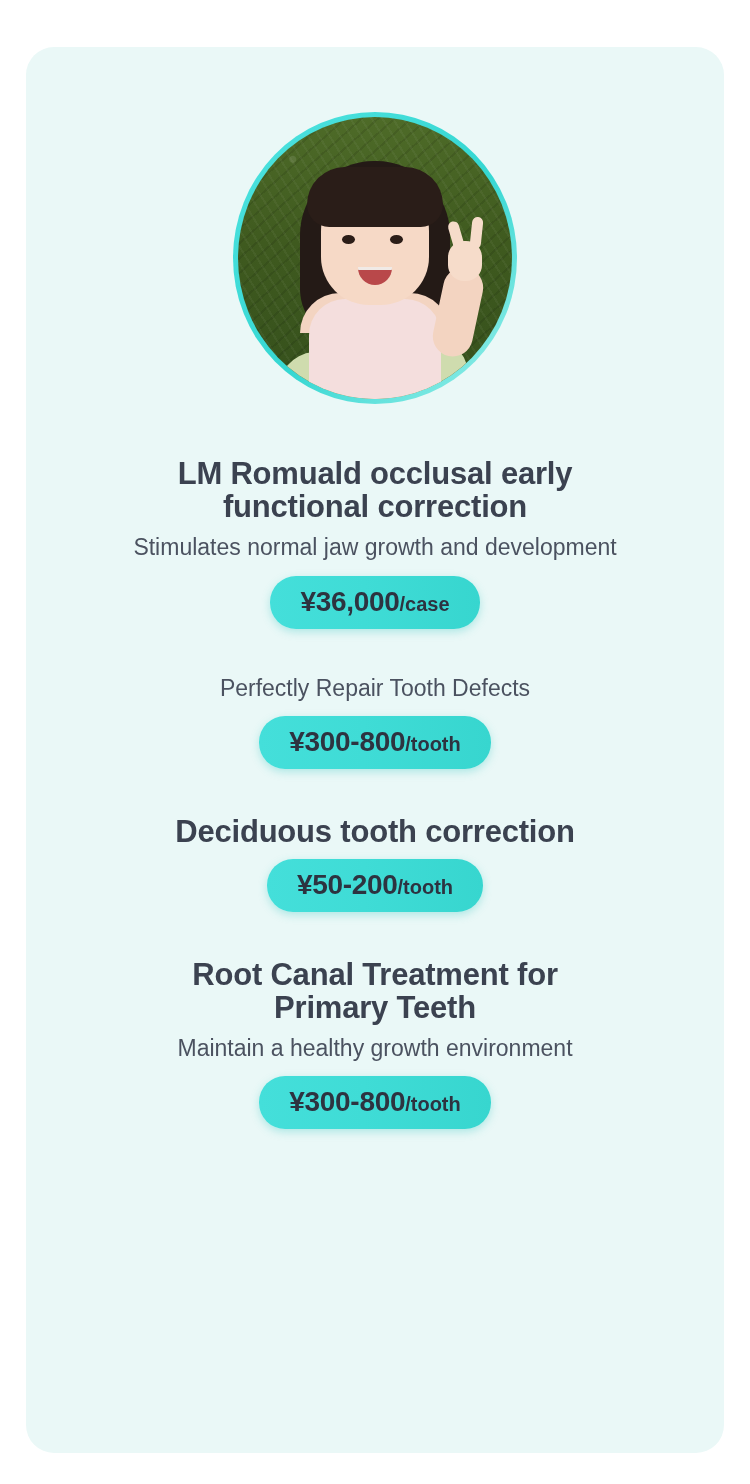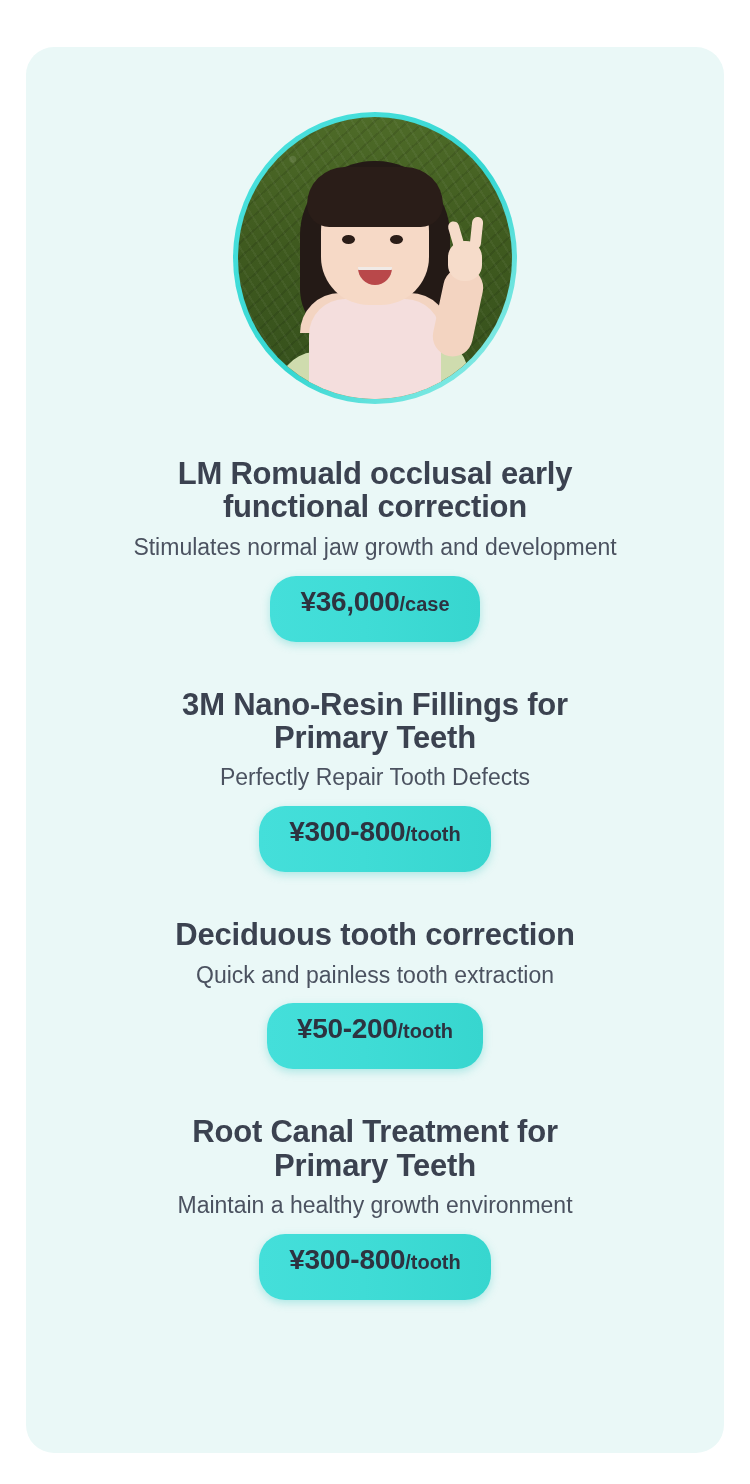"¥36,000/case" .price-pill { padding: 10px 30px 24px 30px -> 10px 30px 11px 30px }
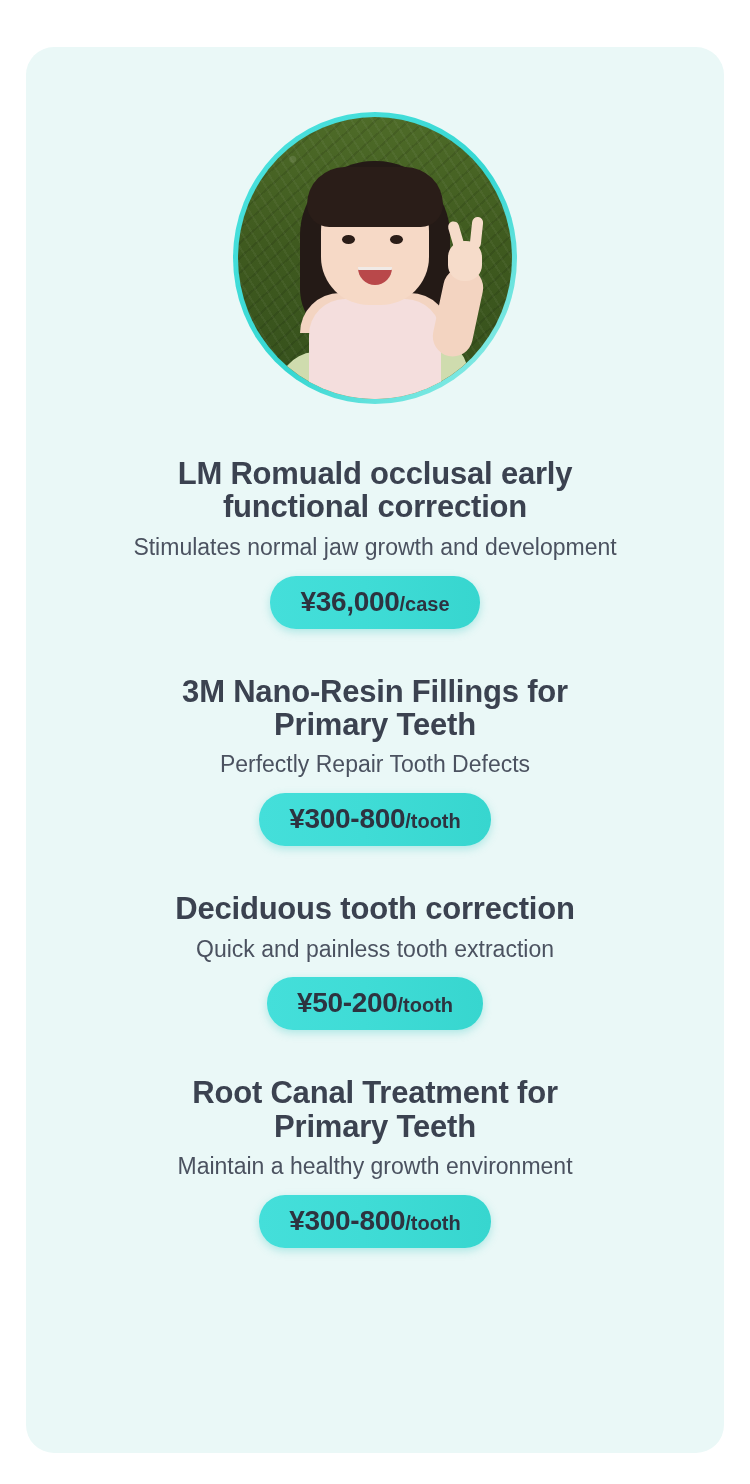"3M Nano-Resin Fillings for Primary" div.item-title { html: <div>3M Nano-Resin Fillings for Primary Teeth</div> -> none }
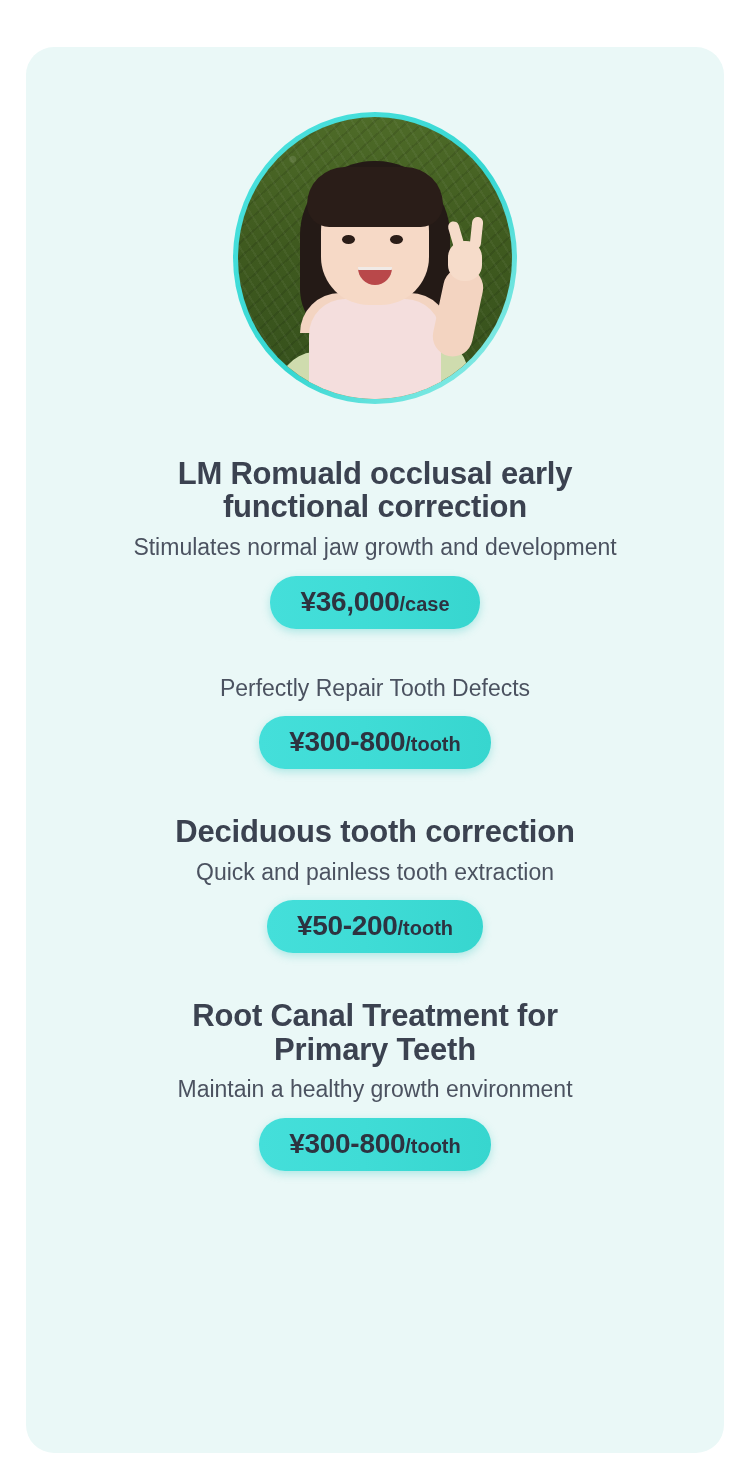"Quick and painless tooth extraction" div.item-sub { html: <div>Quick and painless tooth extraction</div> -> none }
